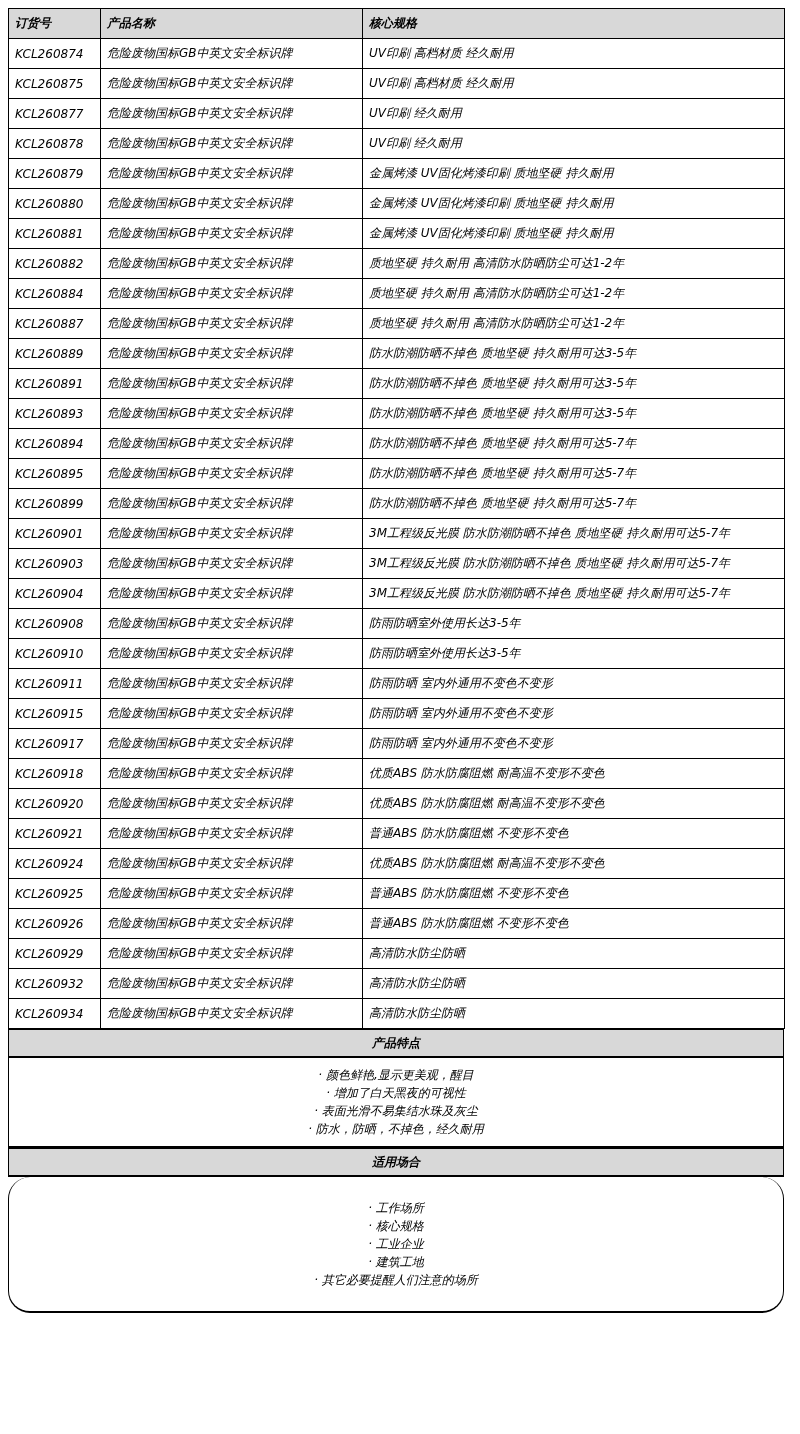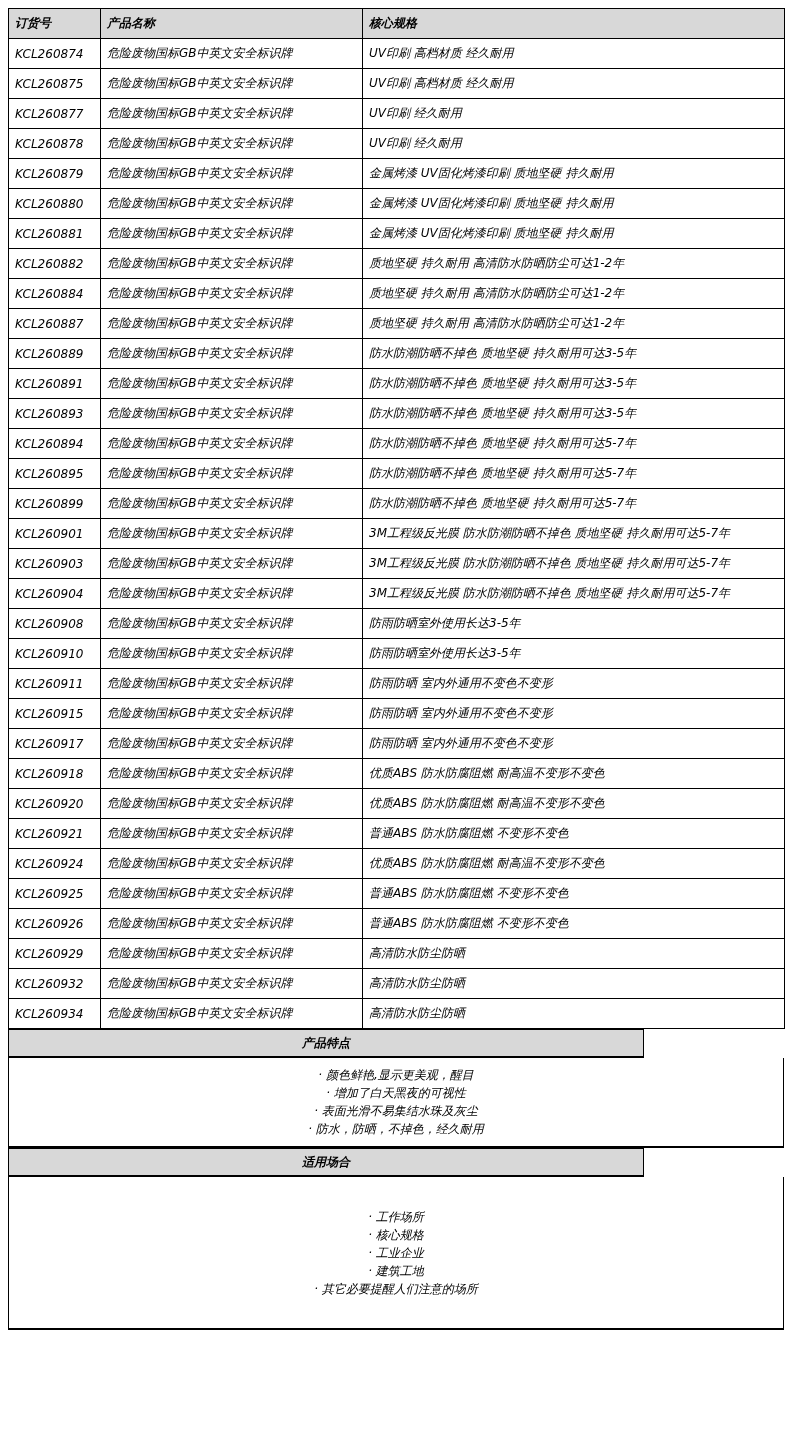"产品特点" .section-header { width: 636px -> 776px }
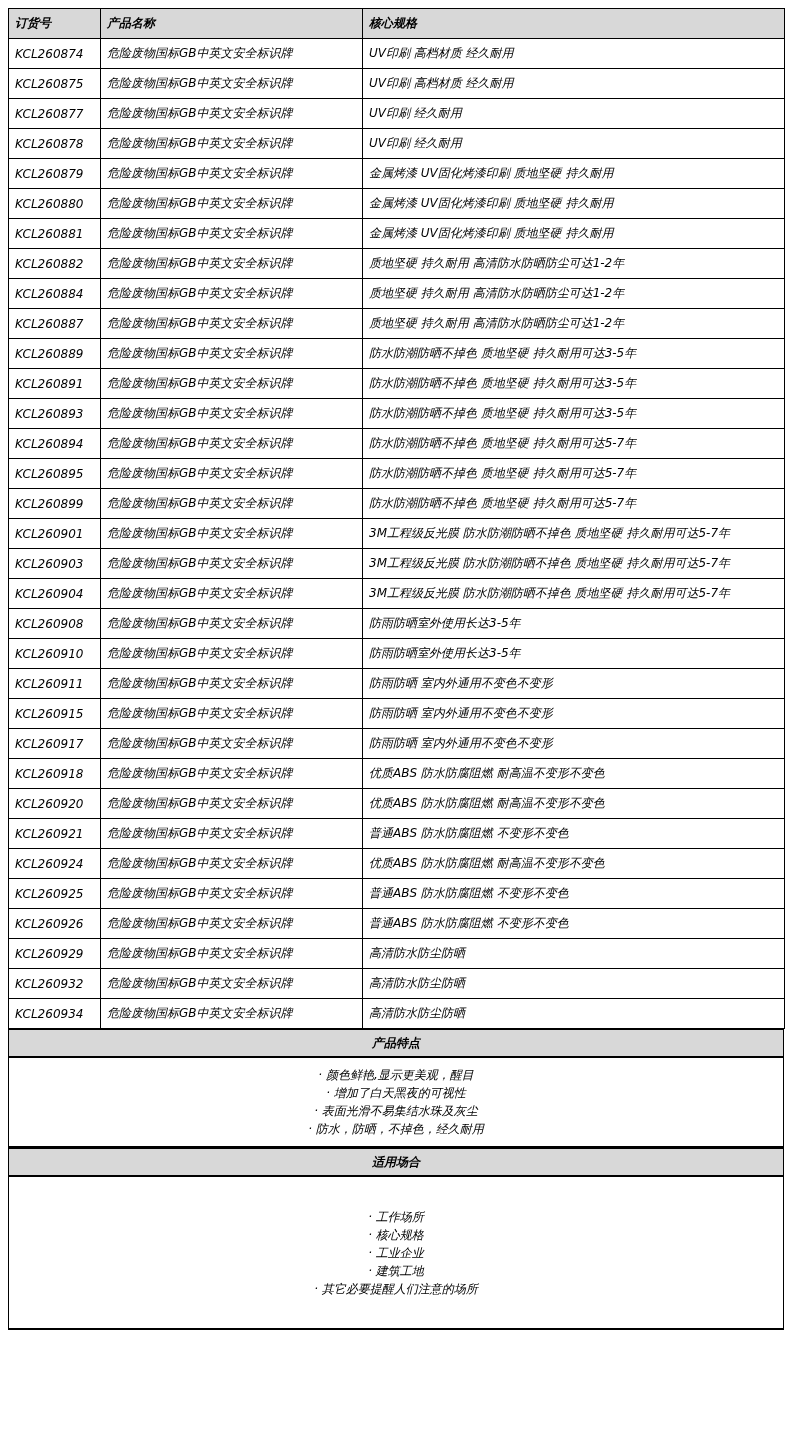"· 工作场所" #occasions-body { border-radius: none -> 22px; height: 153px -> 136px }
